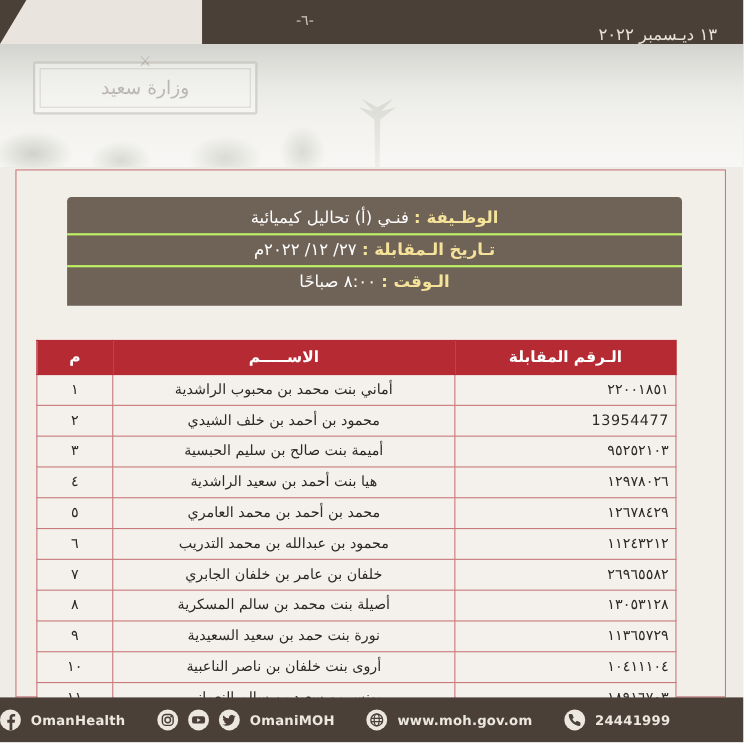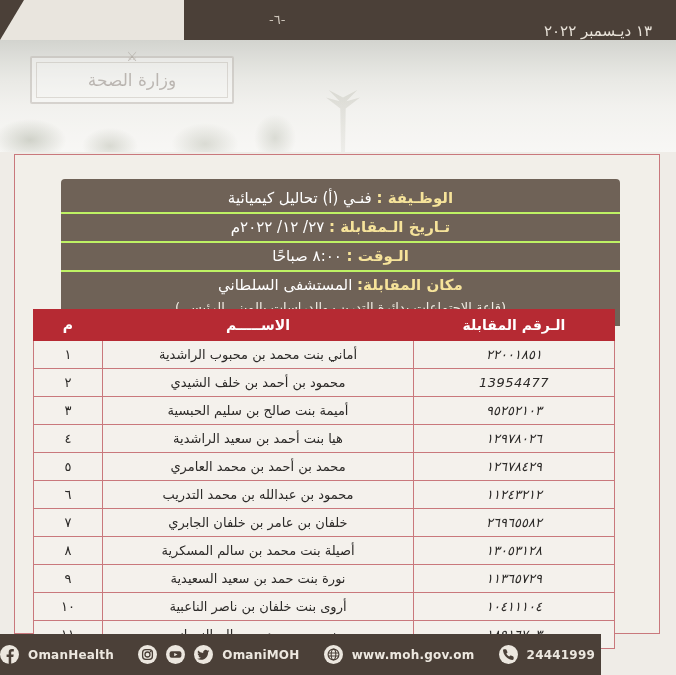"وزارة الصحة" span.signboard-text { text: الصحة -> سعيد }
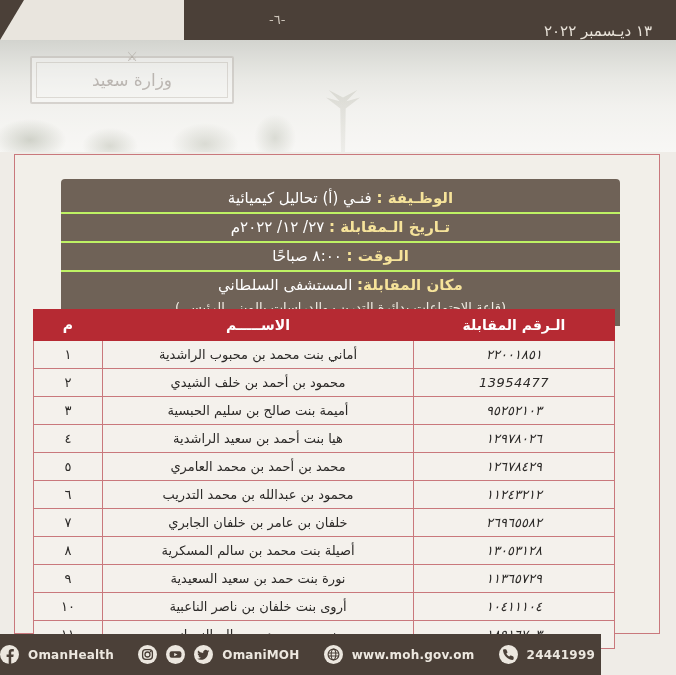"مكان المقابلة: المستشفى السلطاني" div.info-line { html: <div> <span>مكان المقابلة:</span> <span>المستشفى السلطاني</span> <span>(قاعة الإجتماعات بدائرة التدريب والدراسات بالمبنى الرئيسي)</span> </div> -> none }
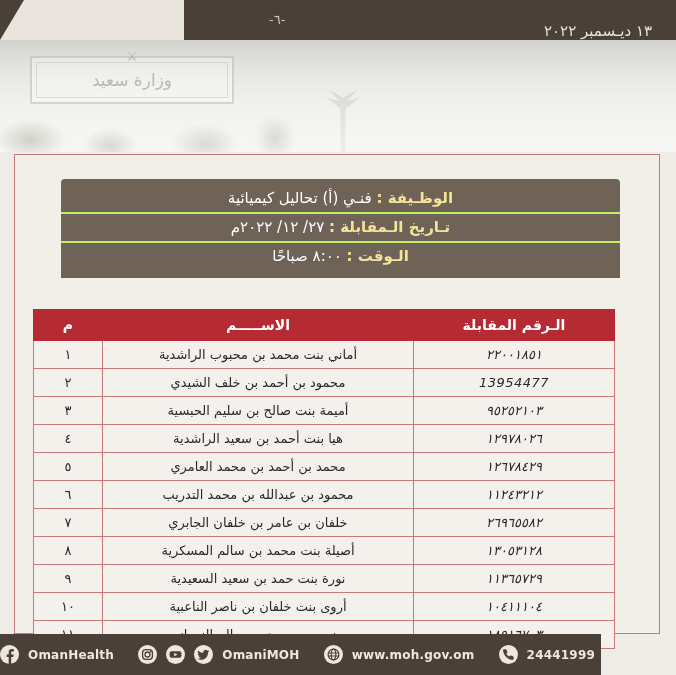"٢٢٠٠١٨٥١" td.c-cid { font-style: italic -> none; text-align: center -> none }
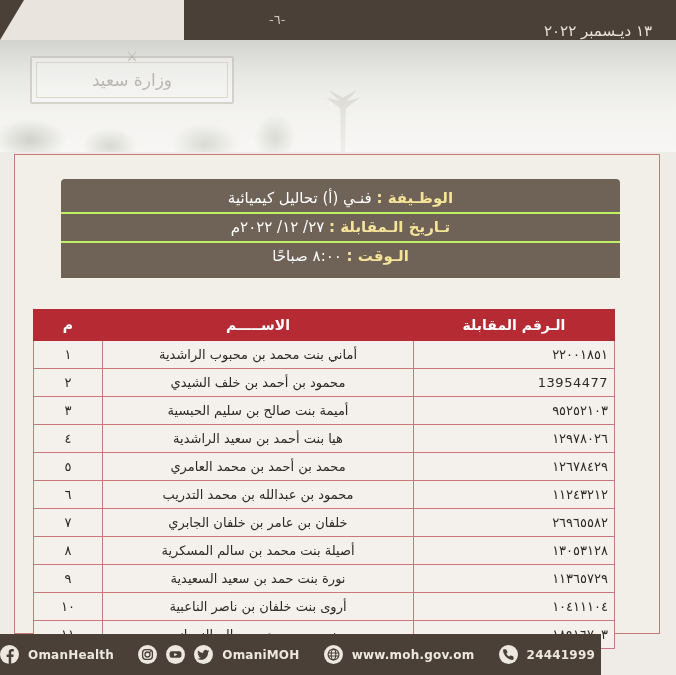"OmanHealth" .footer { justify-content: flex-end -> flex-start; width: 601px -> 676px }
